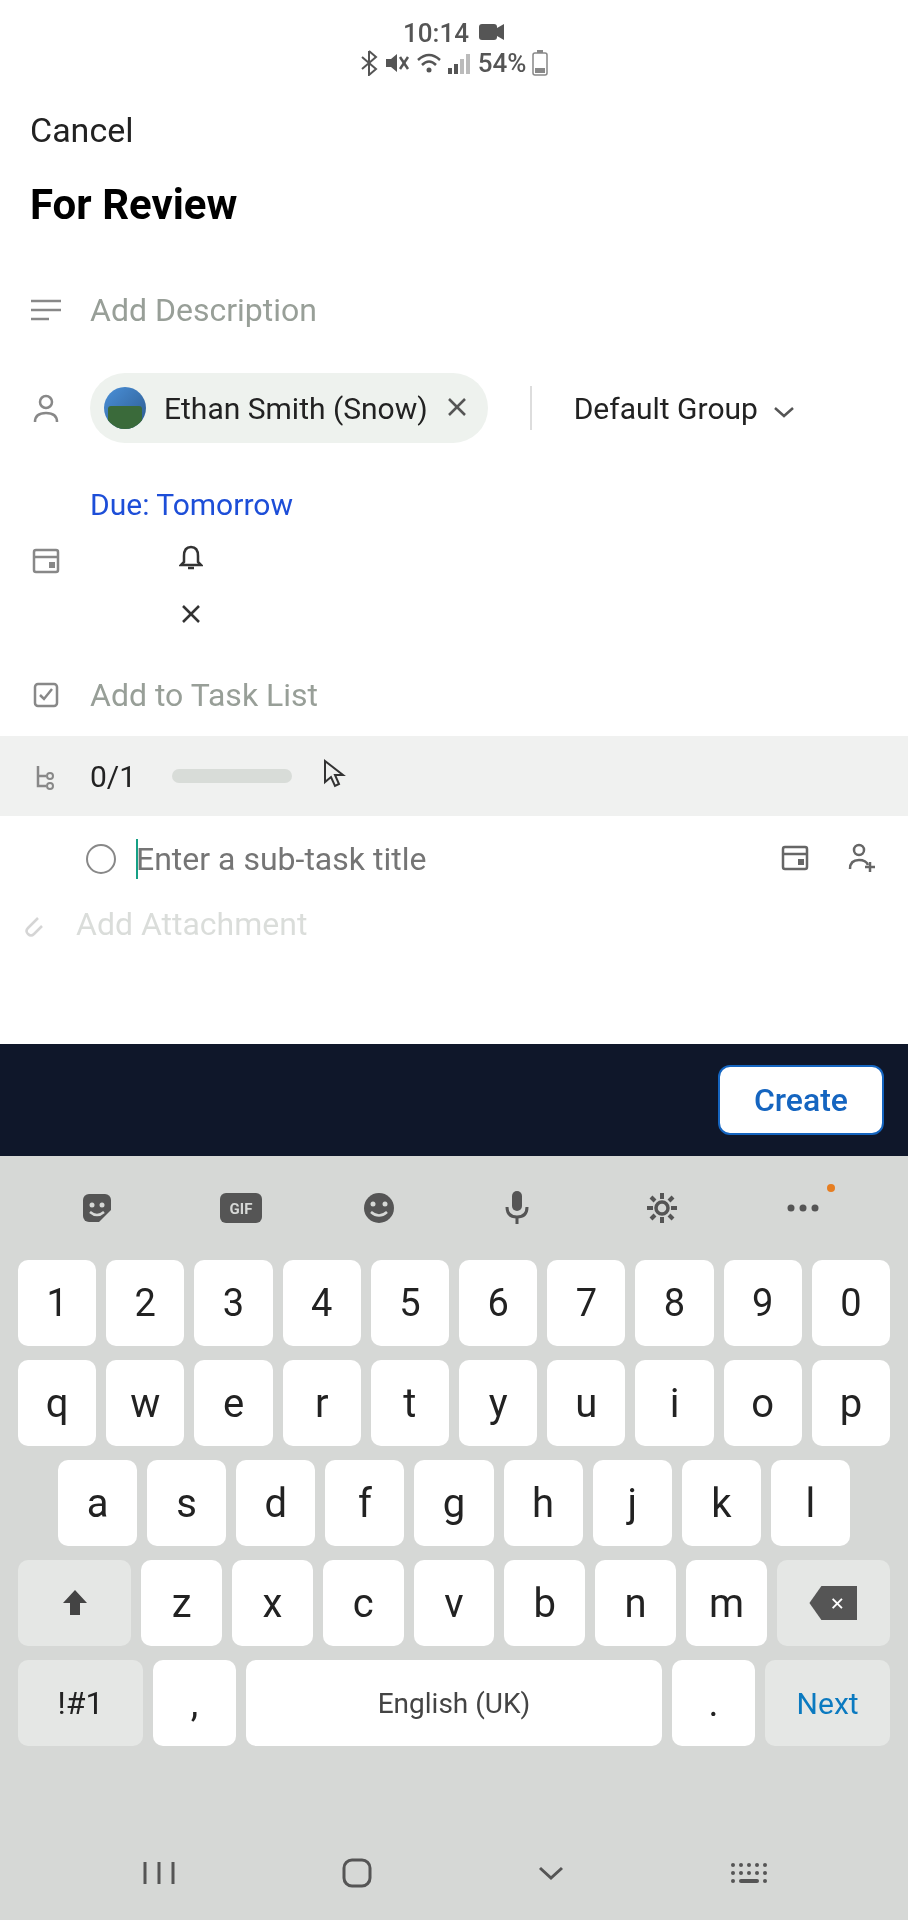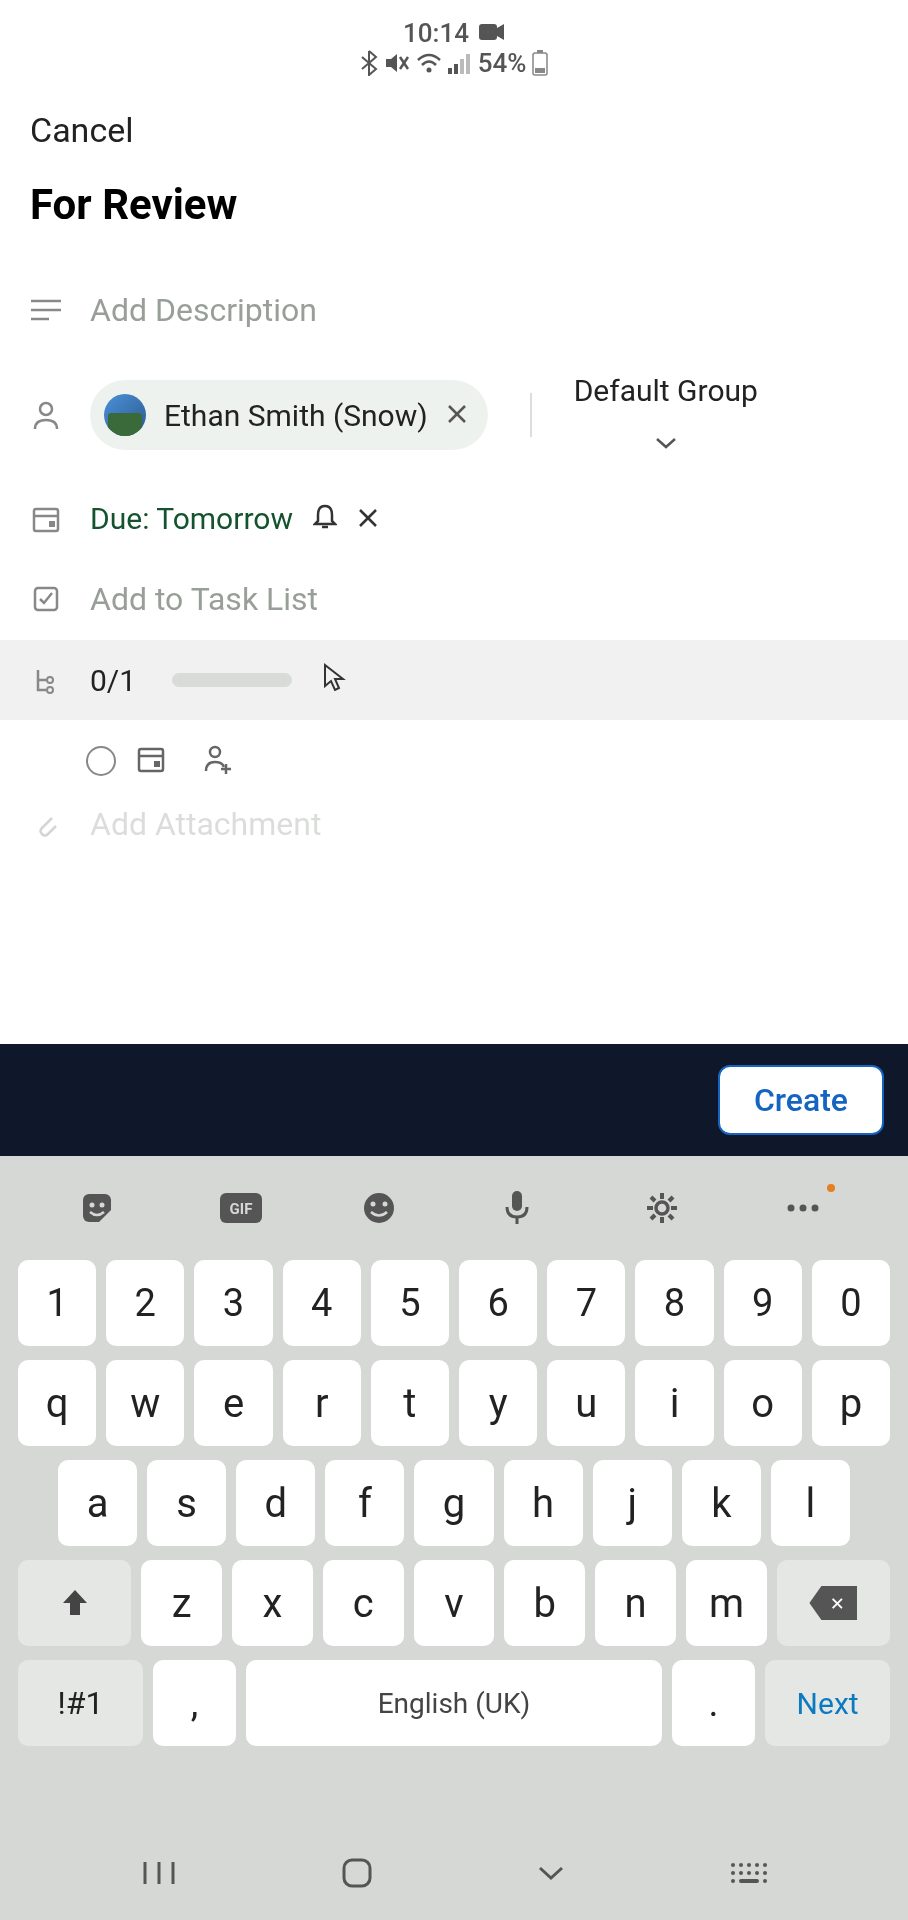"Default Group" .group-select { flex-direction: column -> none }
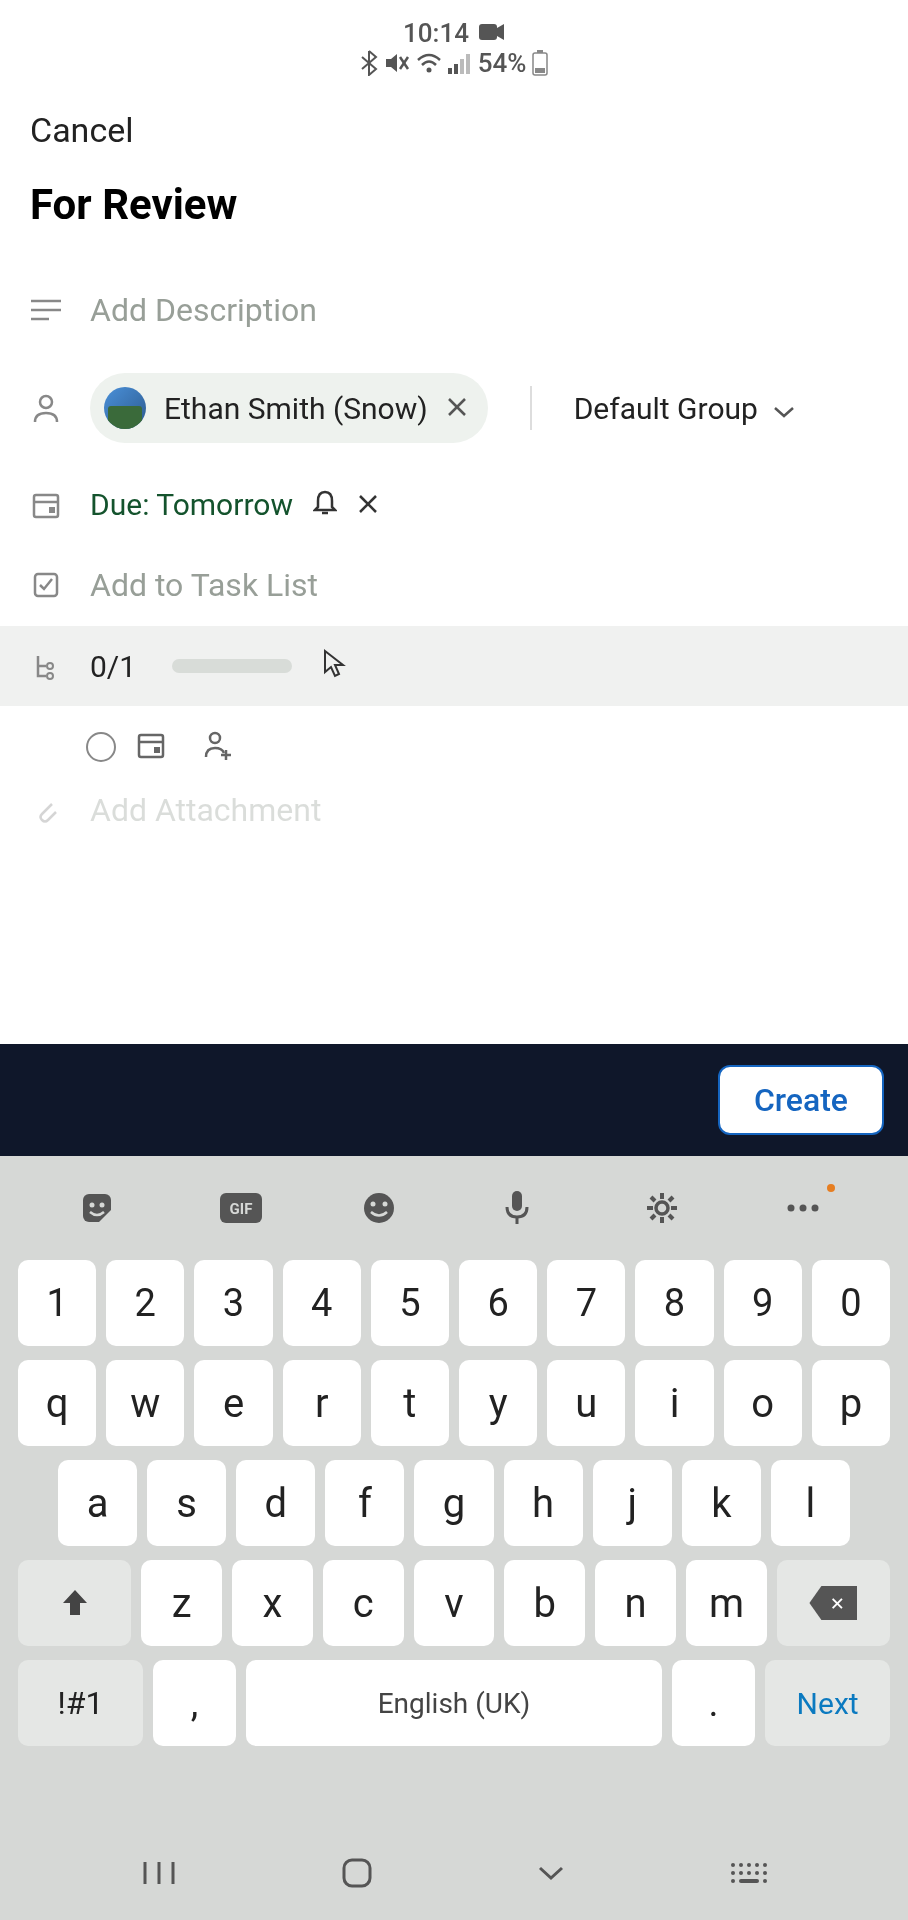"Due: Tomorrow" .due-text { color: #14532d -> #1d4ed8; flex-direction: none -> column }
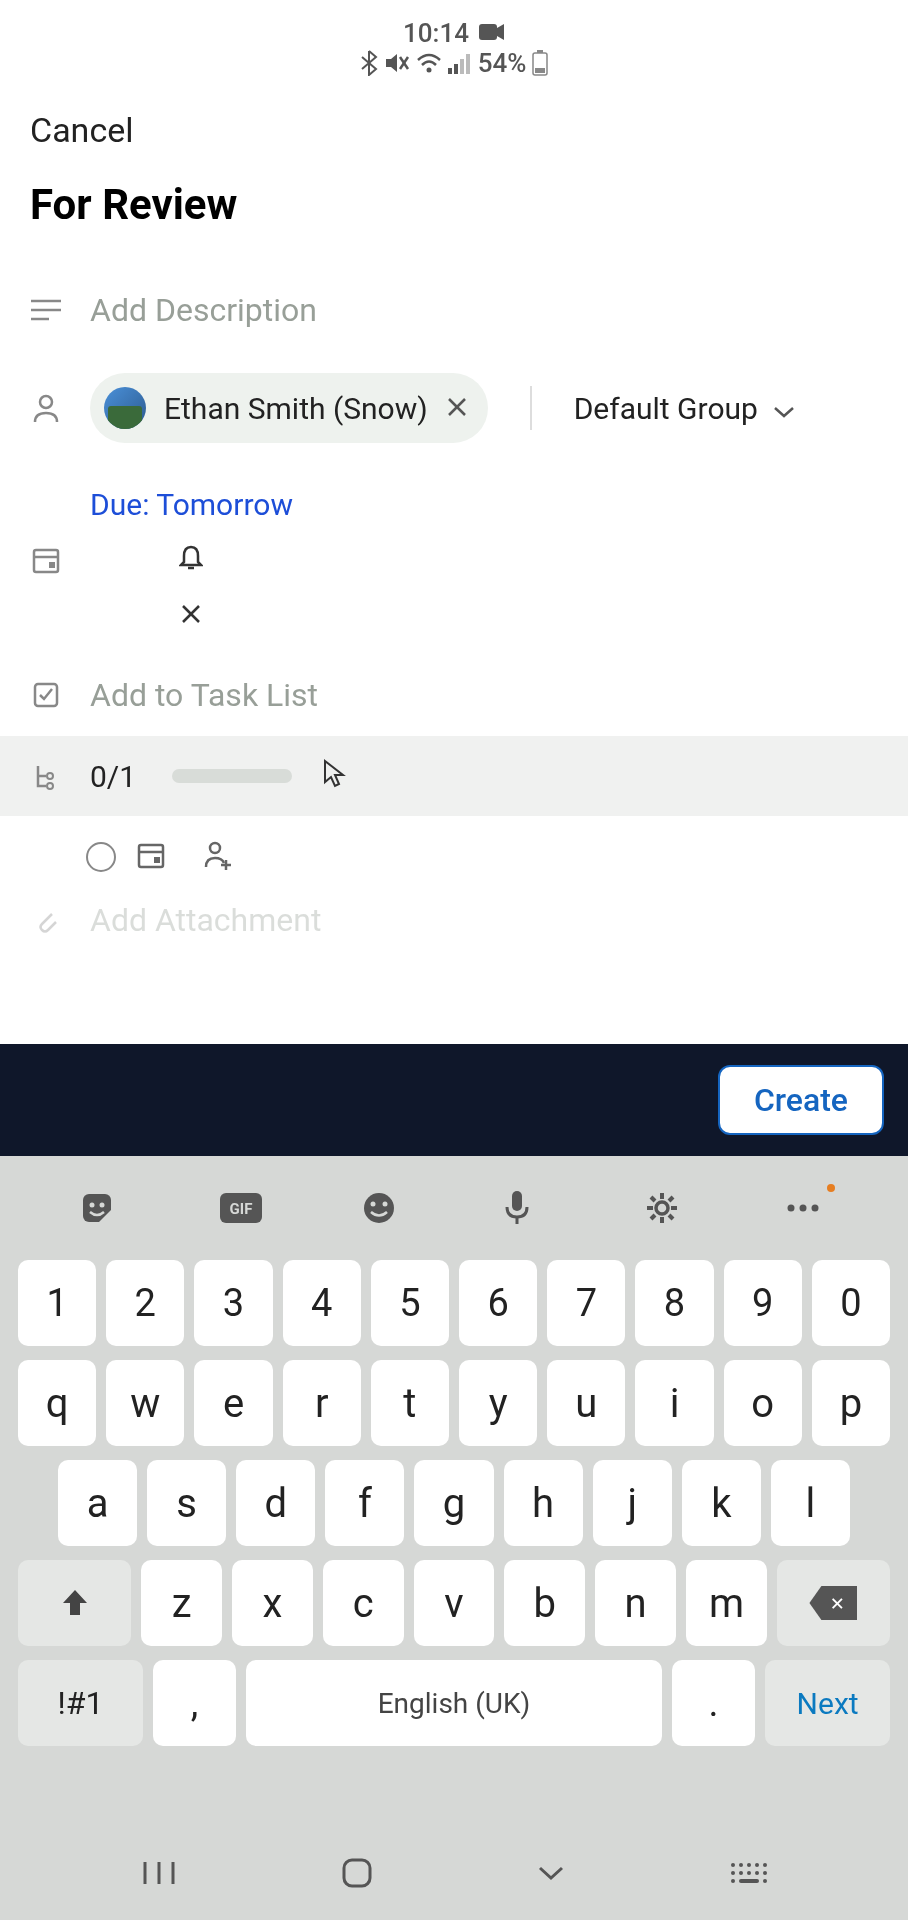"Enter a sub-task title" div.subtask-input-wrap { html: none -> <div> <div></div> <input> </div> }
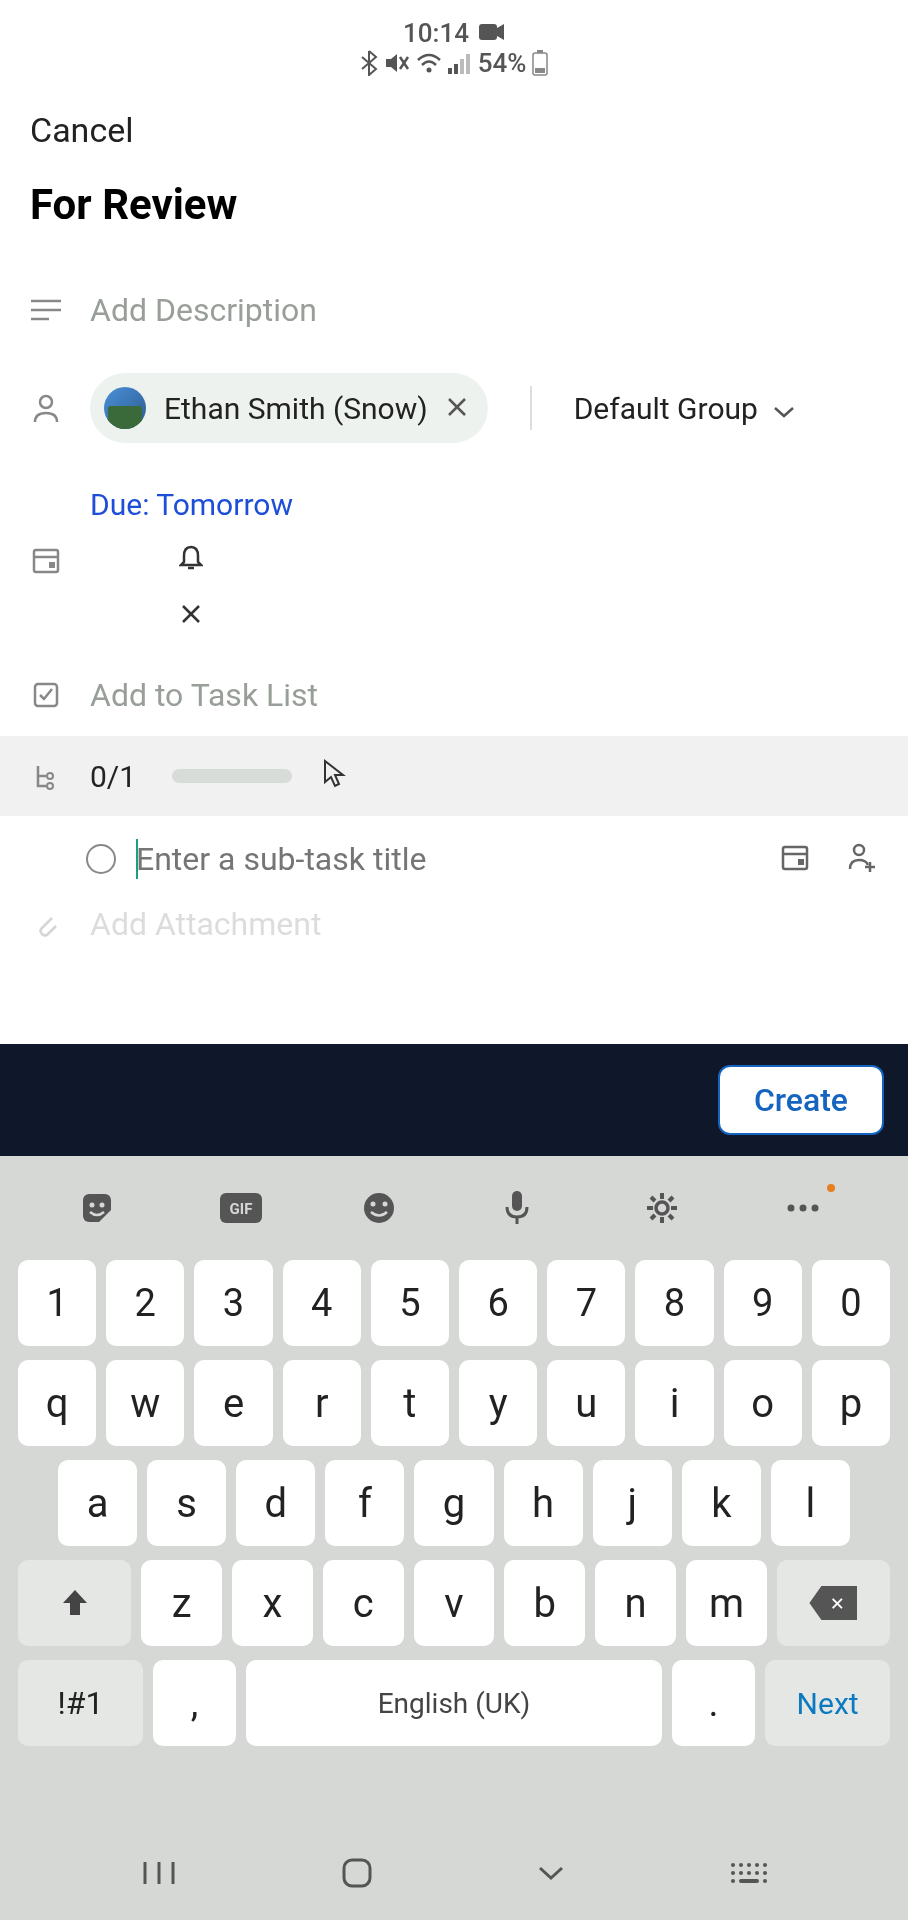"Add Attachment" .attach-row { padding: 22px 30px -> 22px 16px }
